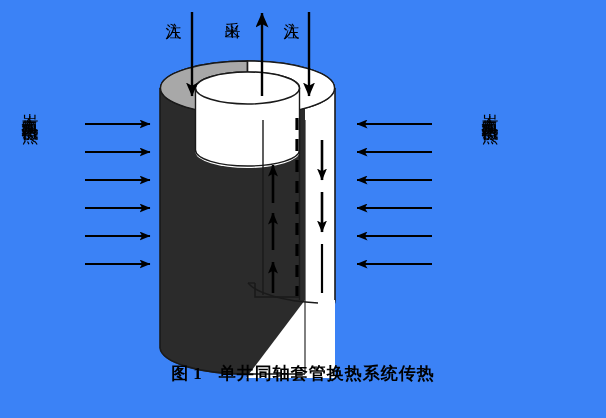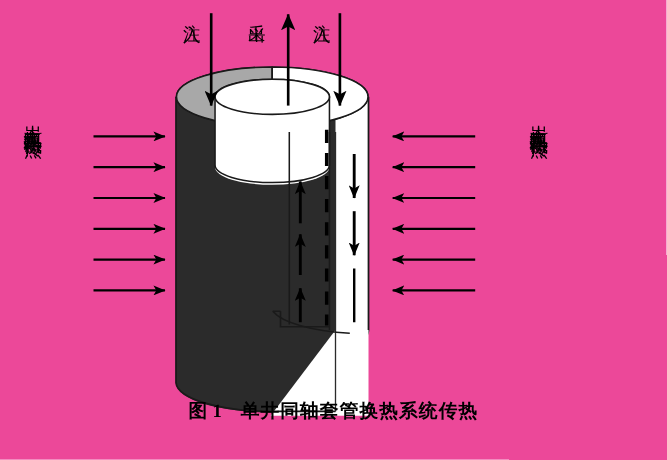"图 1 单井同轴套管换热系统传热" #root { background: #ec4899 -> #3b82f6 }
